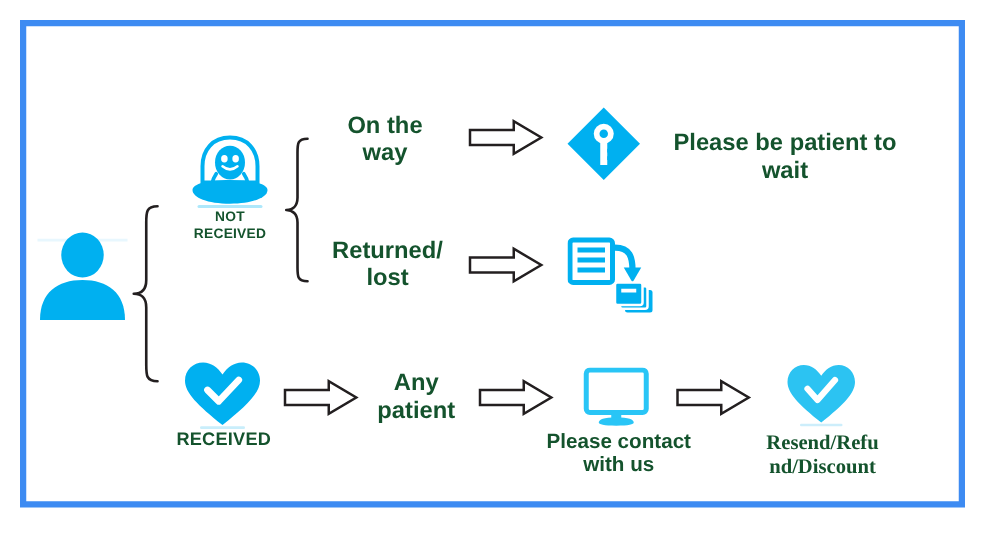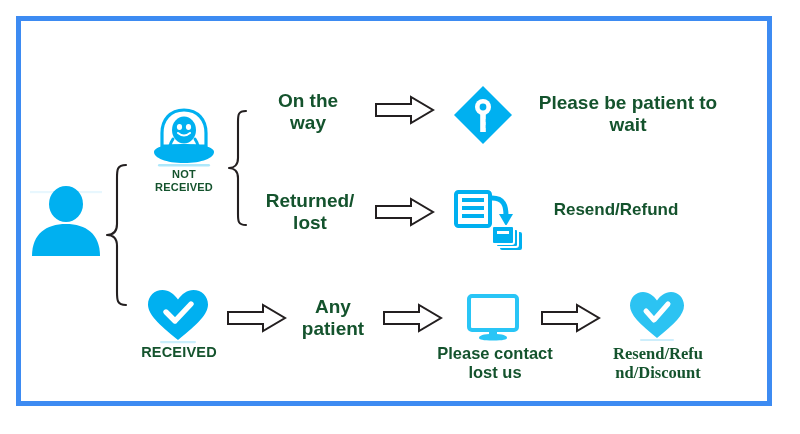"Please be patient to" div.label { top: 92px -> 104px }
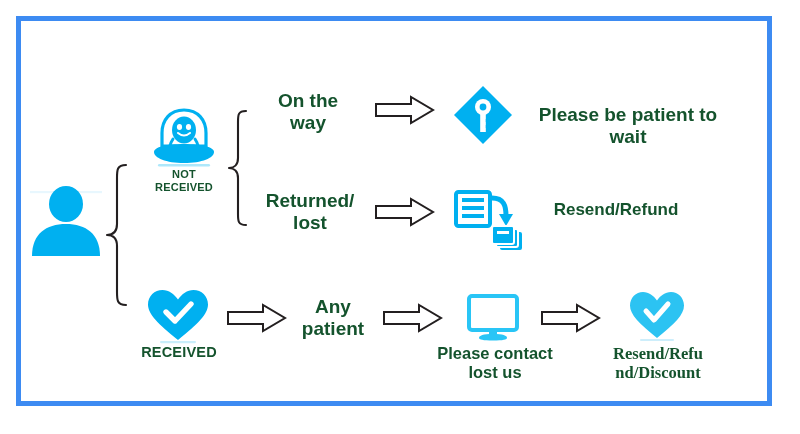"Resend/Refund" div.label { html: <div>Resend/Refund</div> -> none }
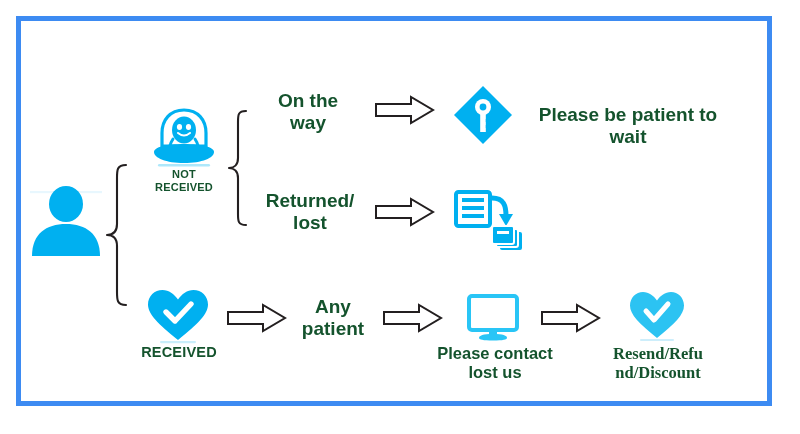"Please contact" div.label { text: lost -> with }
